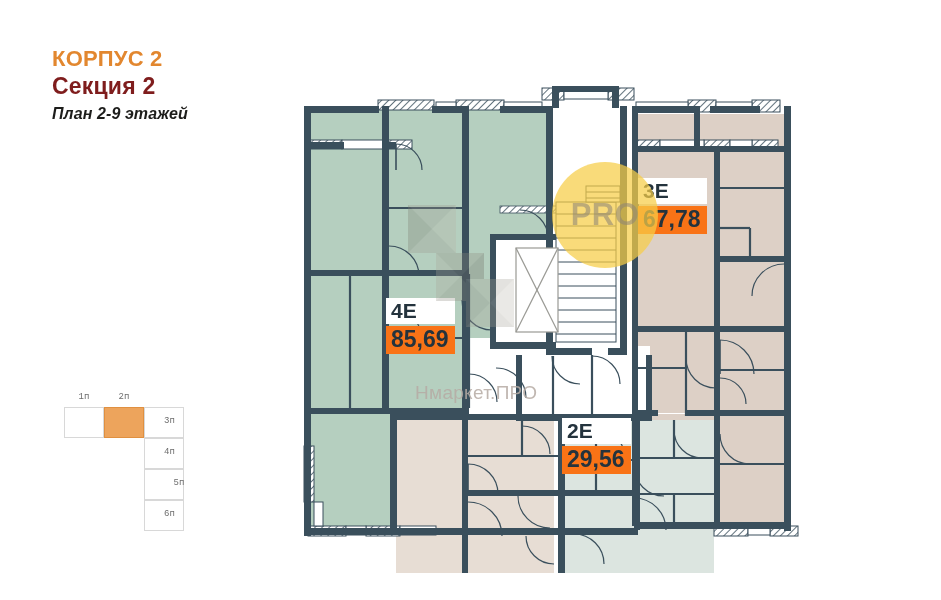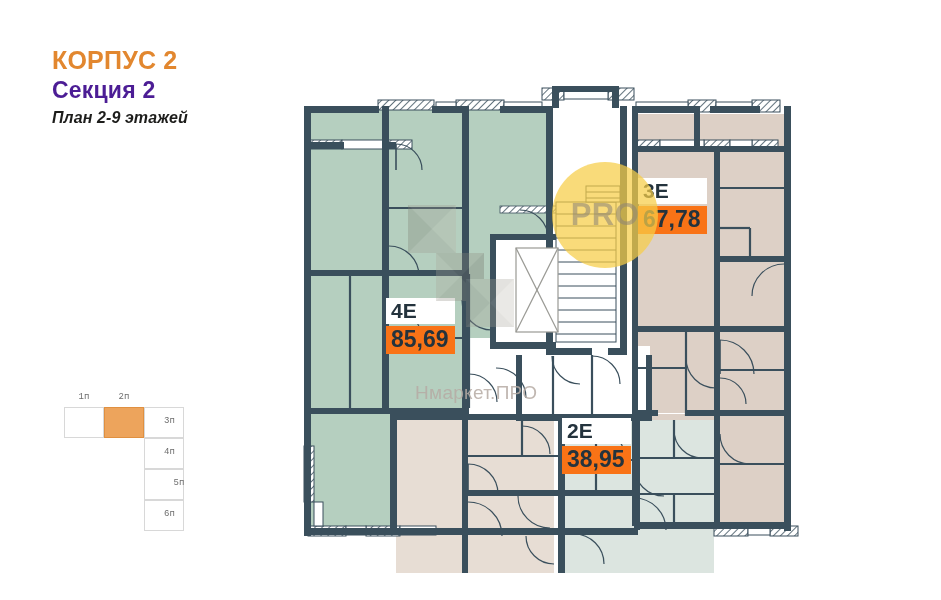"КОРПУС 2" #title-building { font-size: 25px -> 22px }
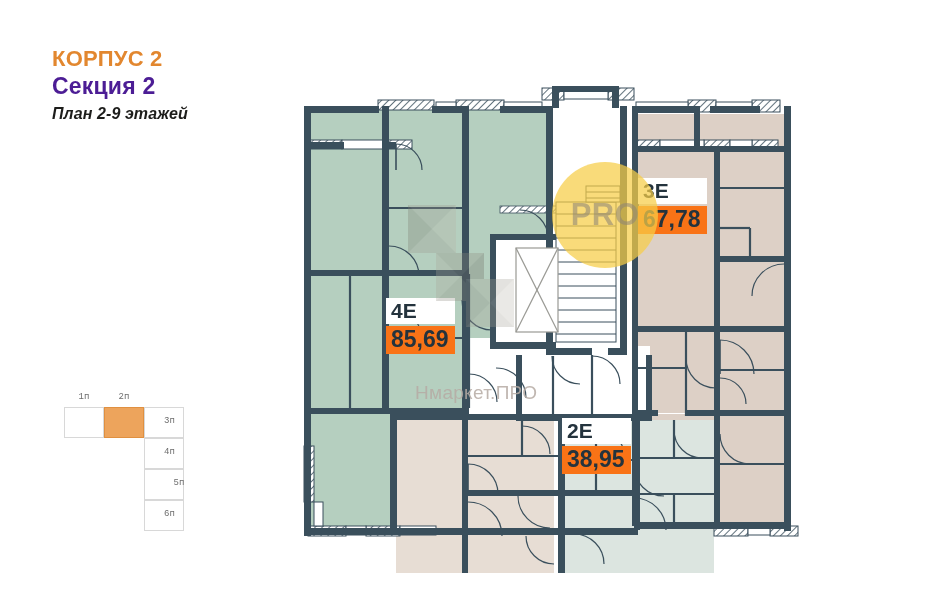"Секция 2" #title-section { color: #4c1d95 -> #7f1d1d }
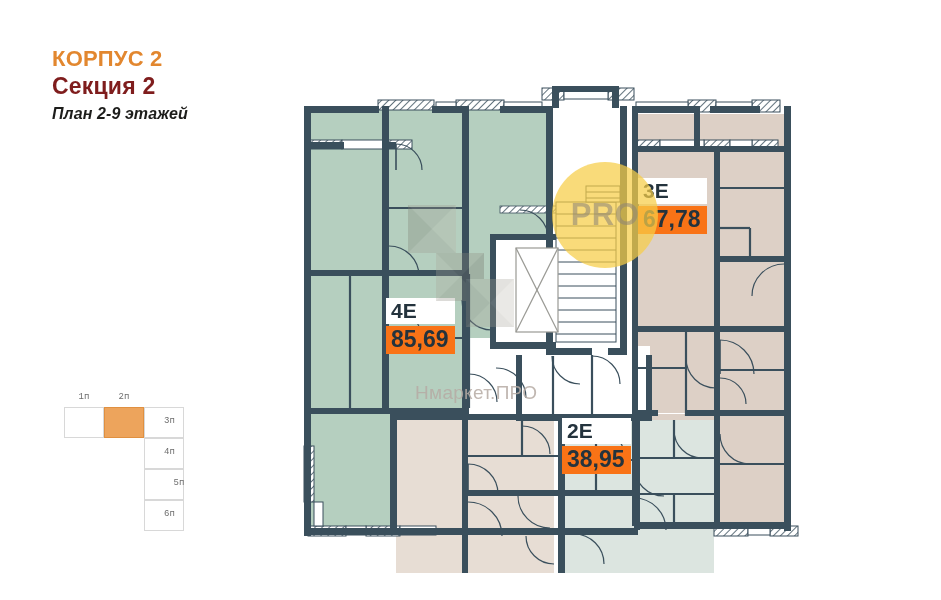"38,95" span.apt-row { text: 38,95 -> 29,56 }
